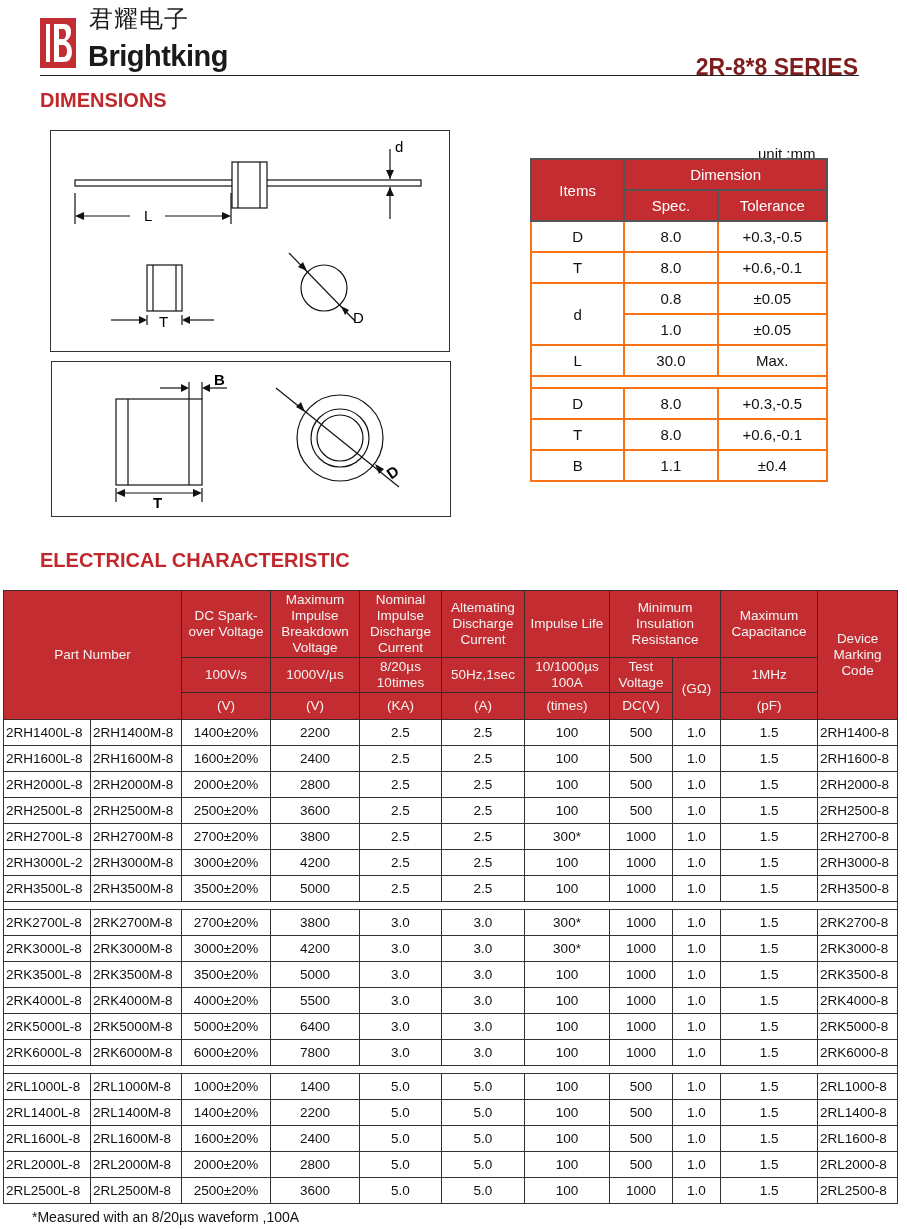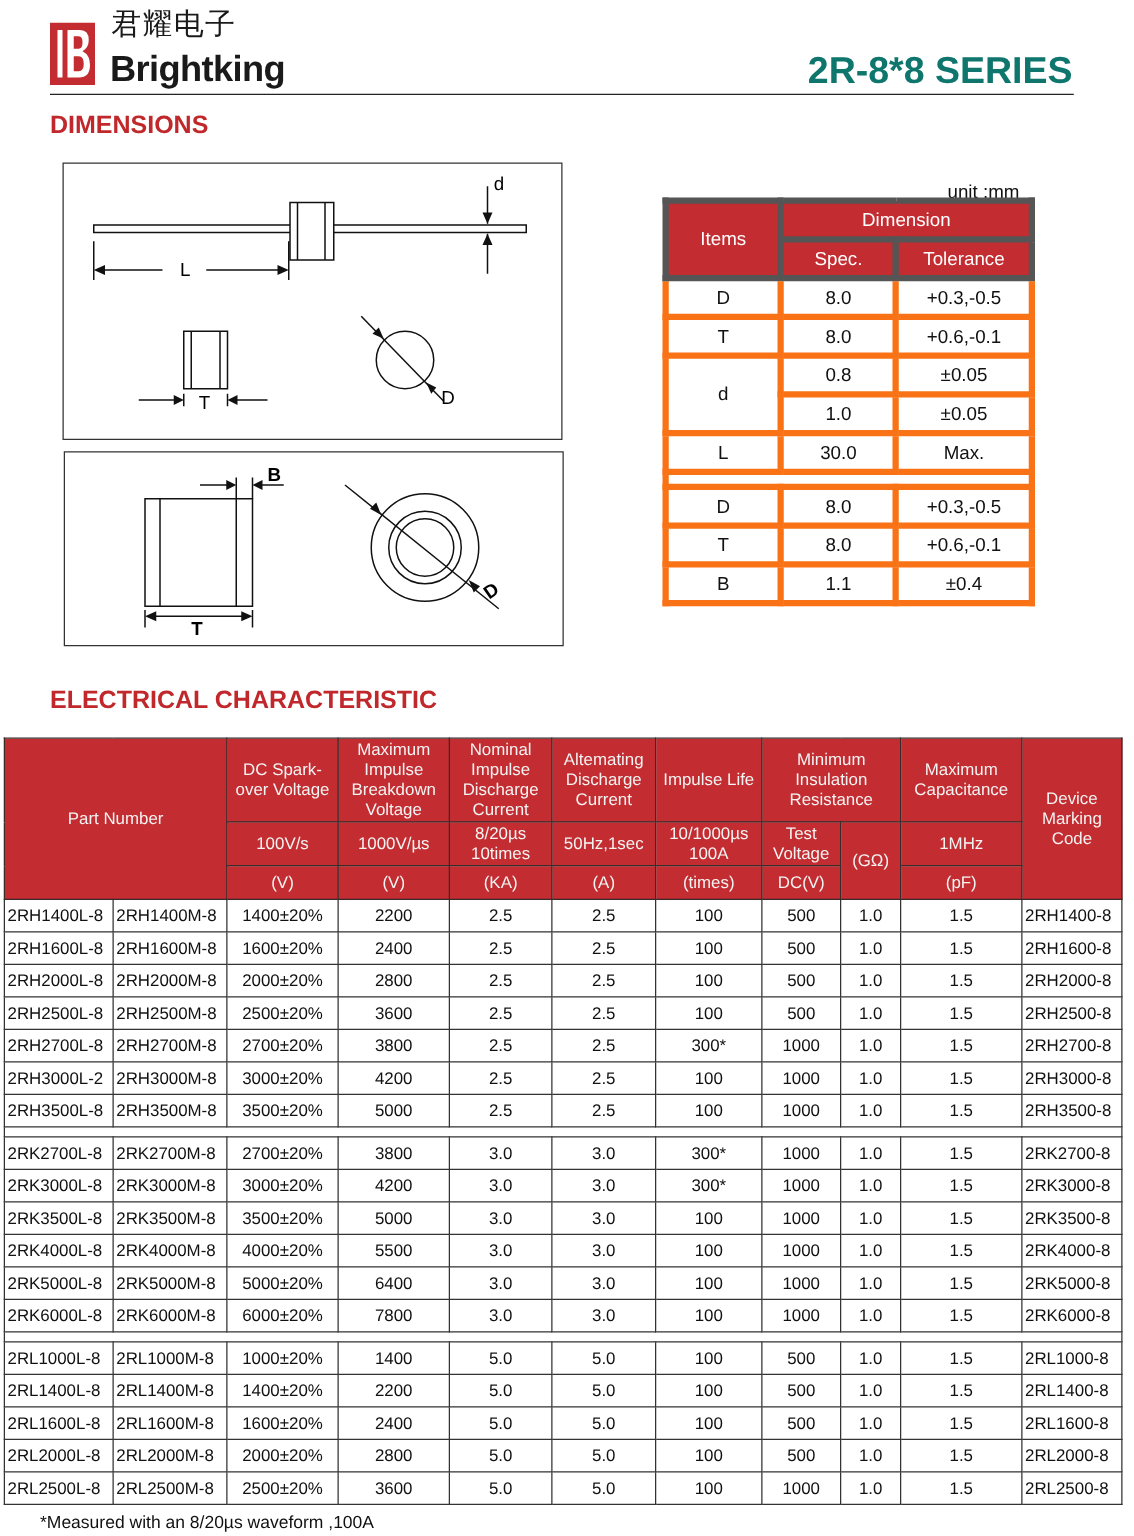"2R-8*8 SERIES" .series { color: #0f766e -> #7f1d1d; font-size: 30px -> 23px; top: 40px -> 54px }
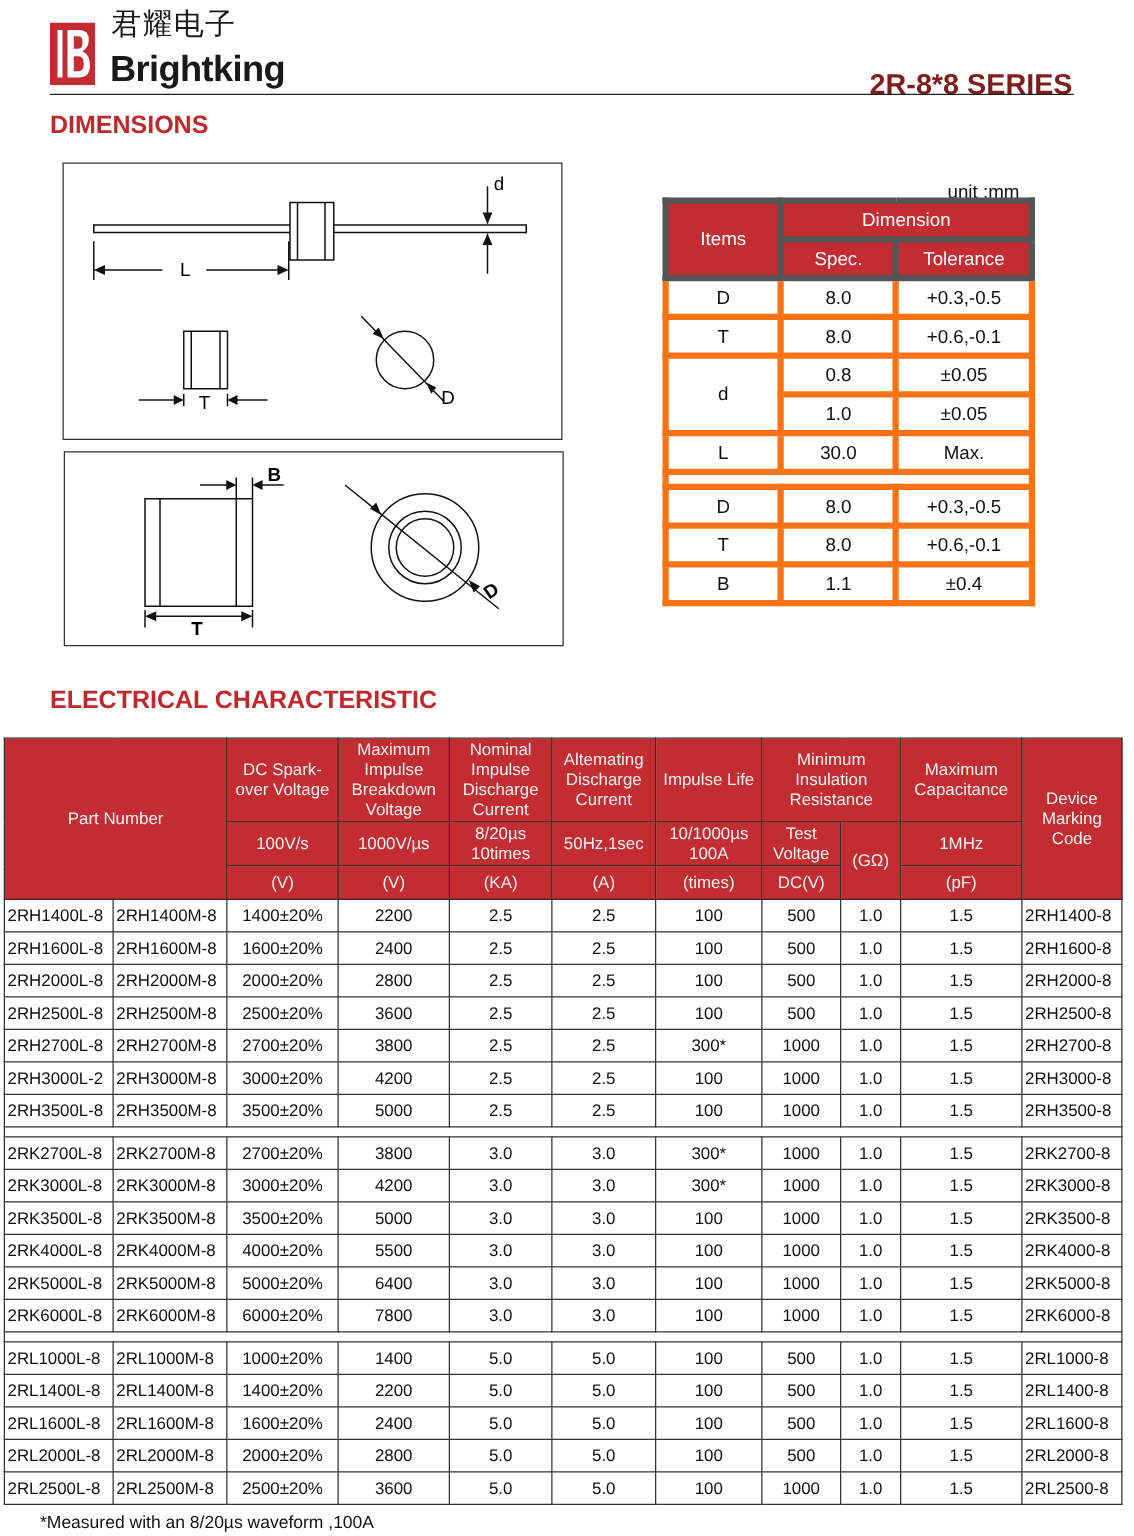"Dimension" .dimtab td, .dimtab th { border: 5px solid #f97316 -> 2px solid #f97316 }
